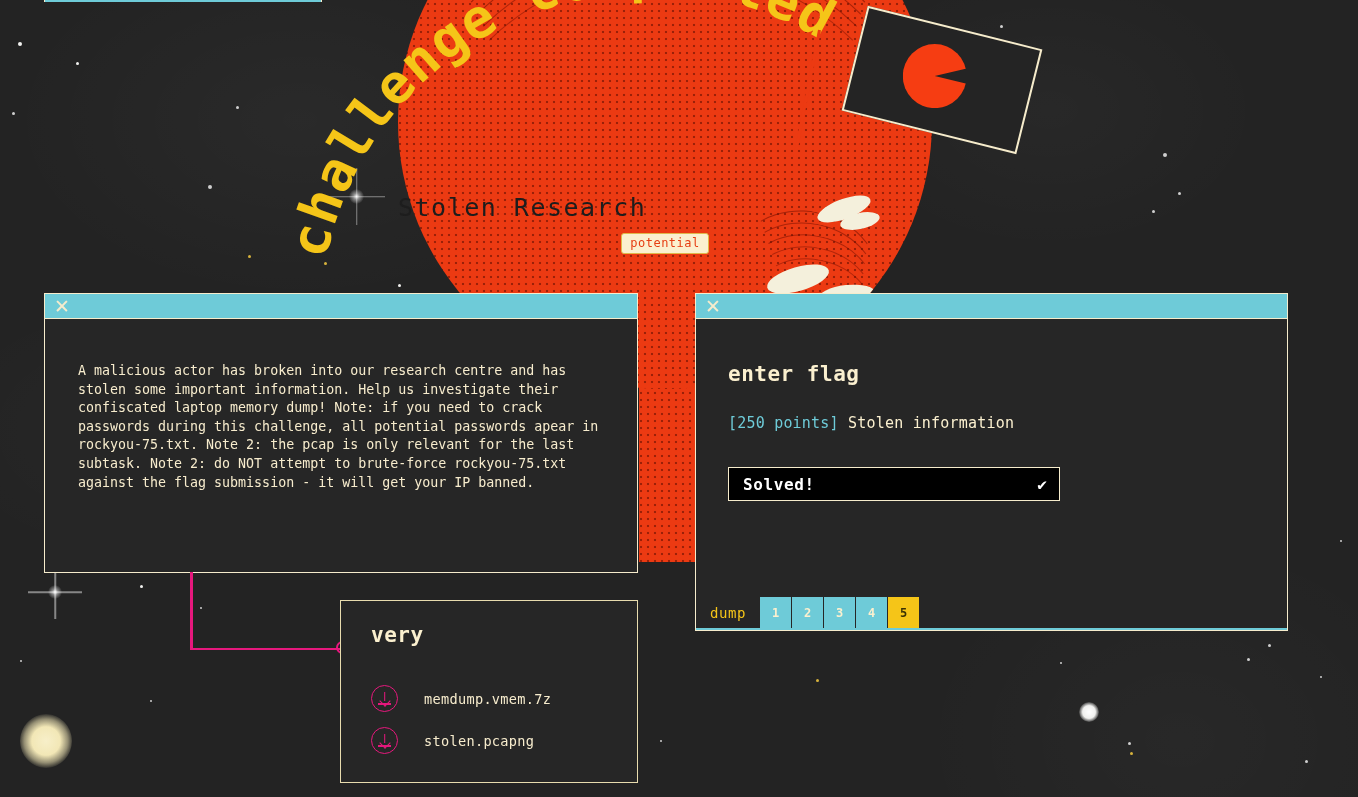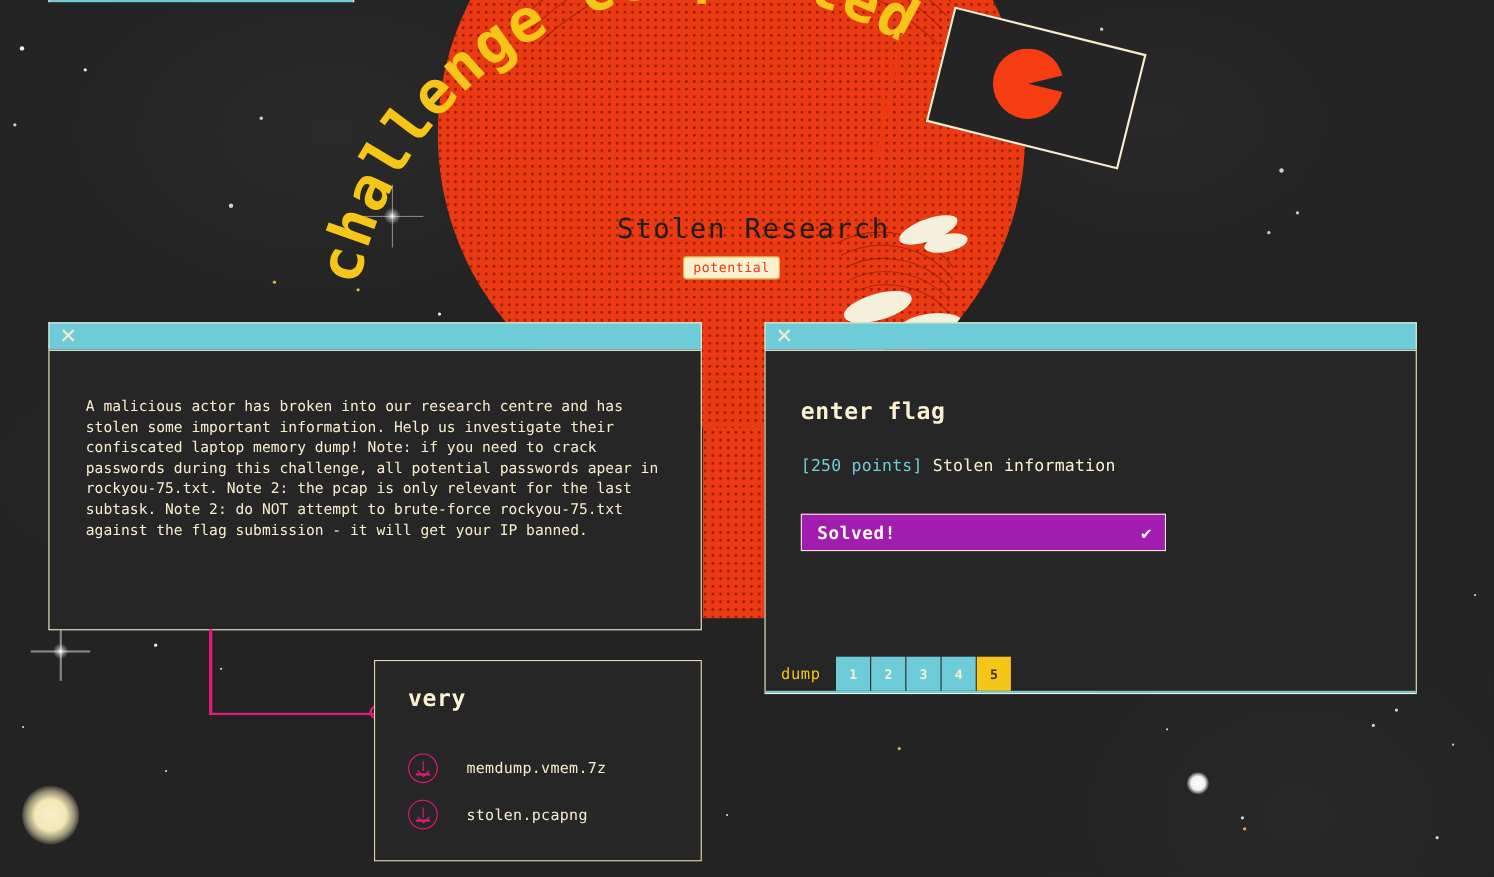"Stolen Research" #planet-title { left: 418px -> 398px; text-align: center -> none }
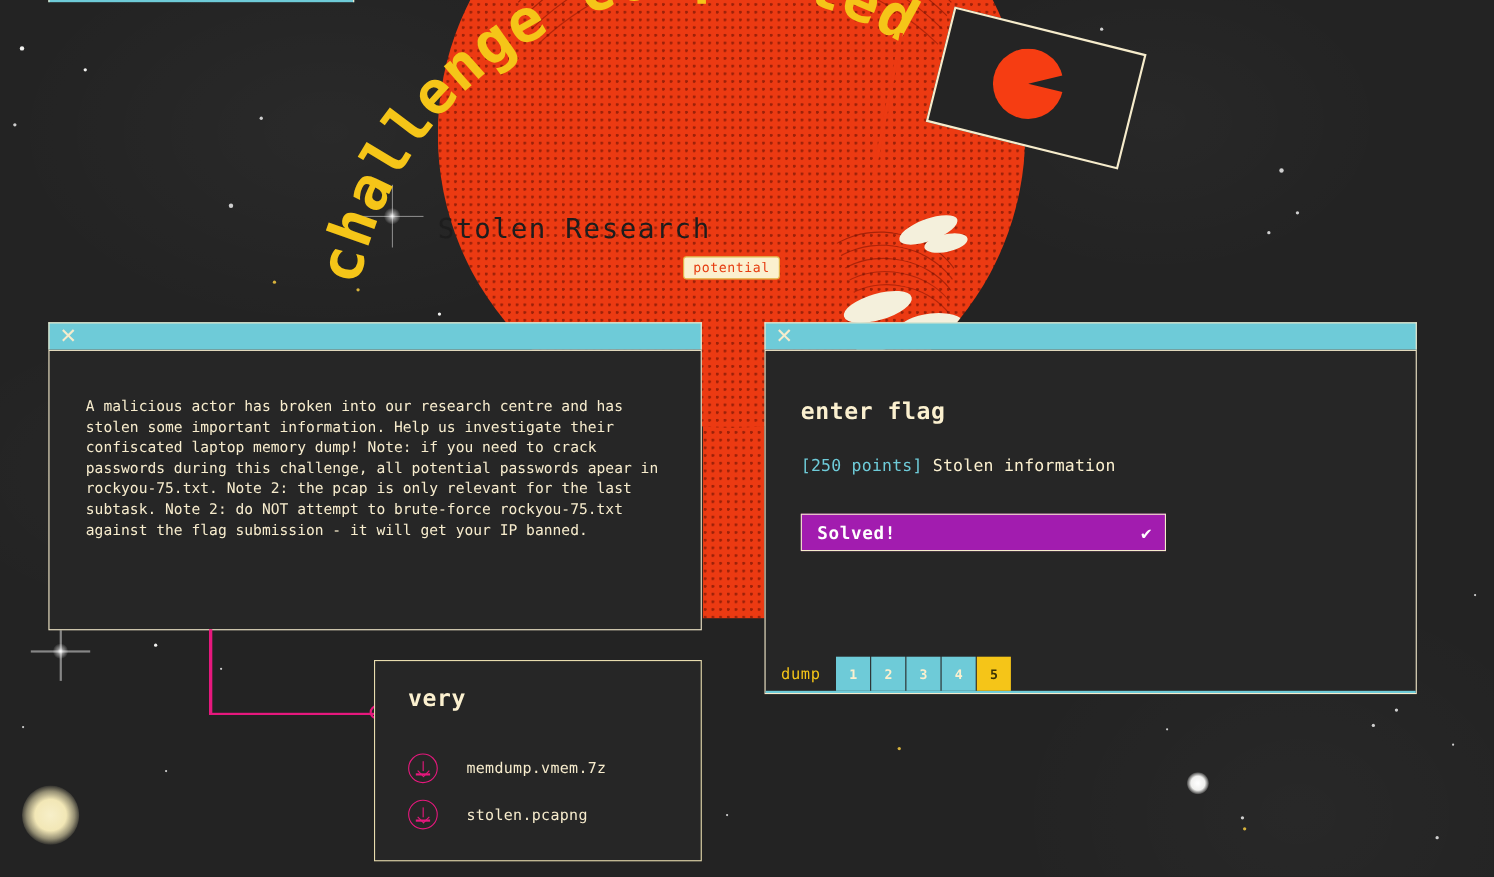"Solved!" #solved { background: #a21caf -> #000000 }
